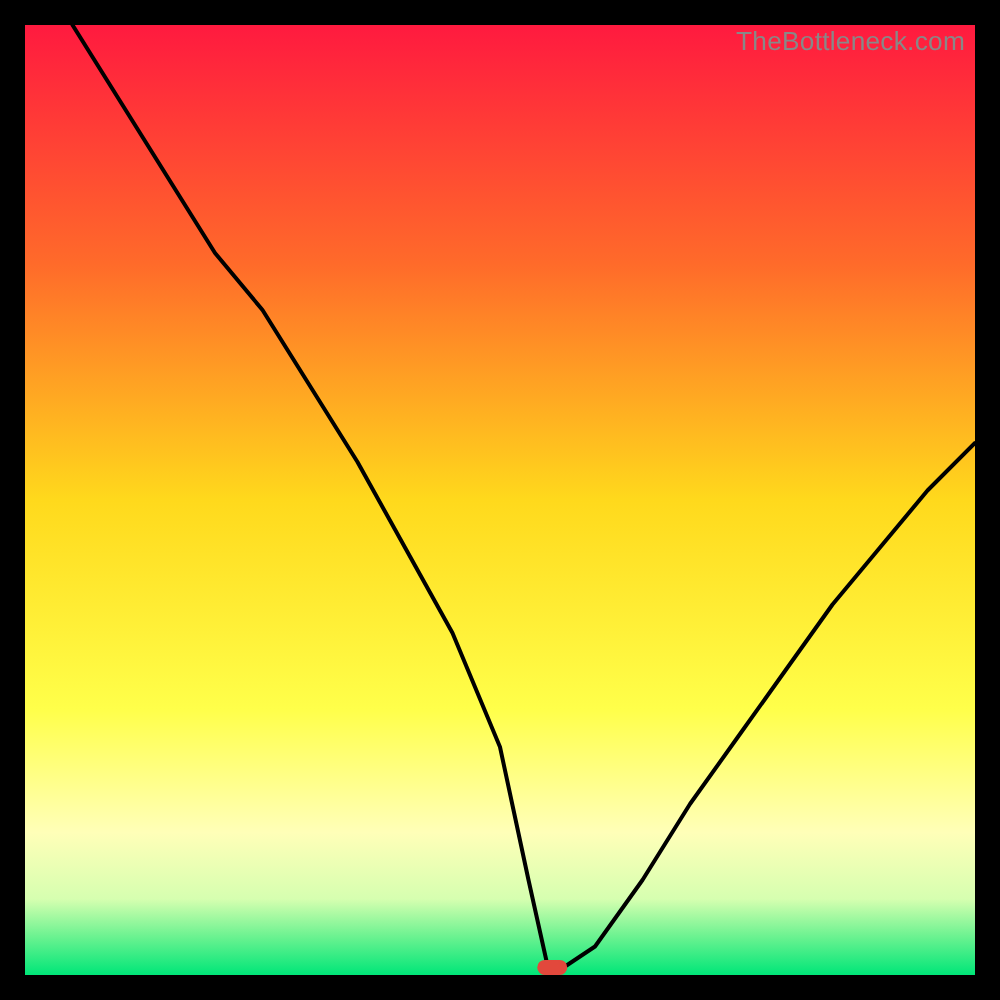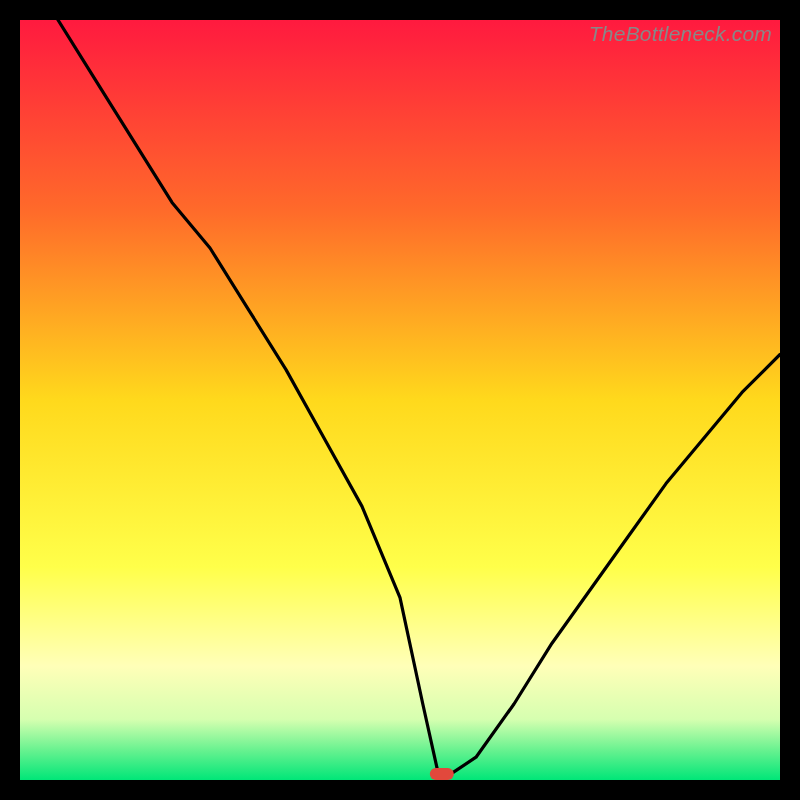"TheBottleneck.com" .plot-area { font-style: italic -> none }
